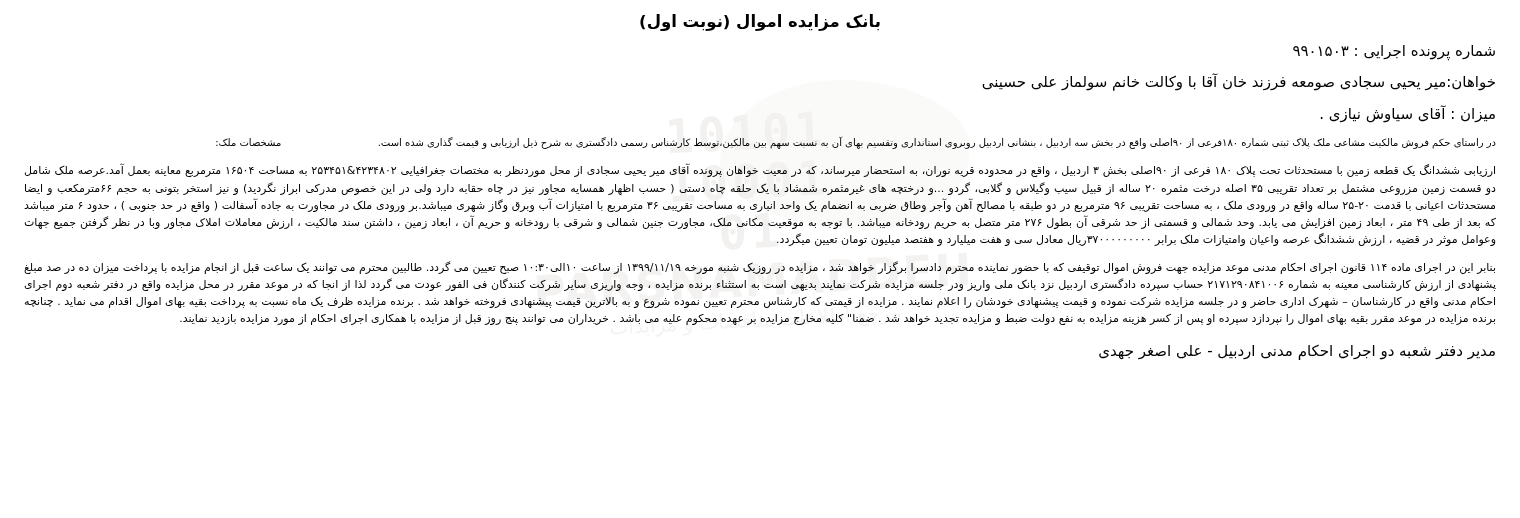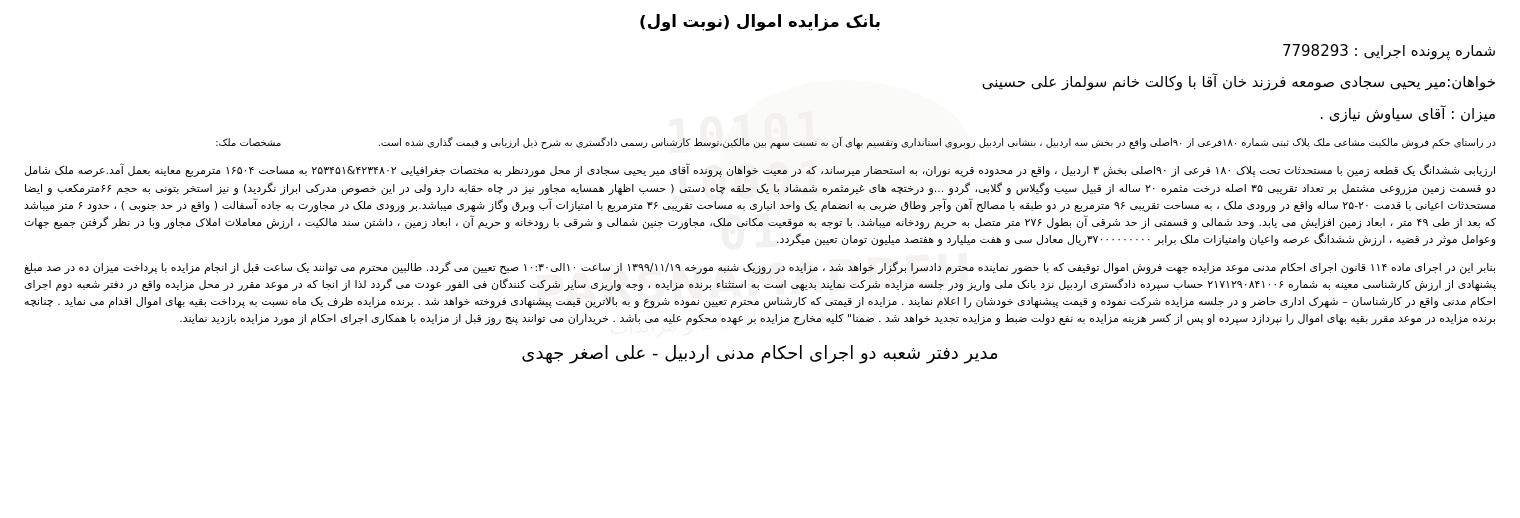"شماره پرونده اجرایی : 7798293" div.meta-line { text: 7798293 -> ۹۹۰۱۵۰۳ }
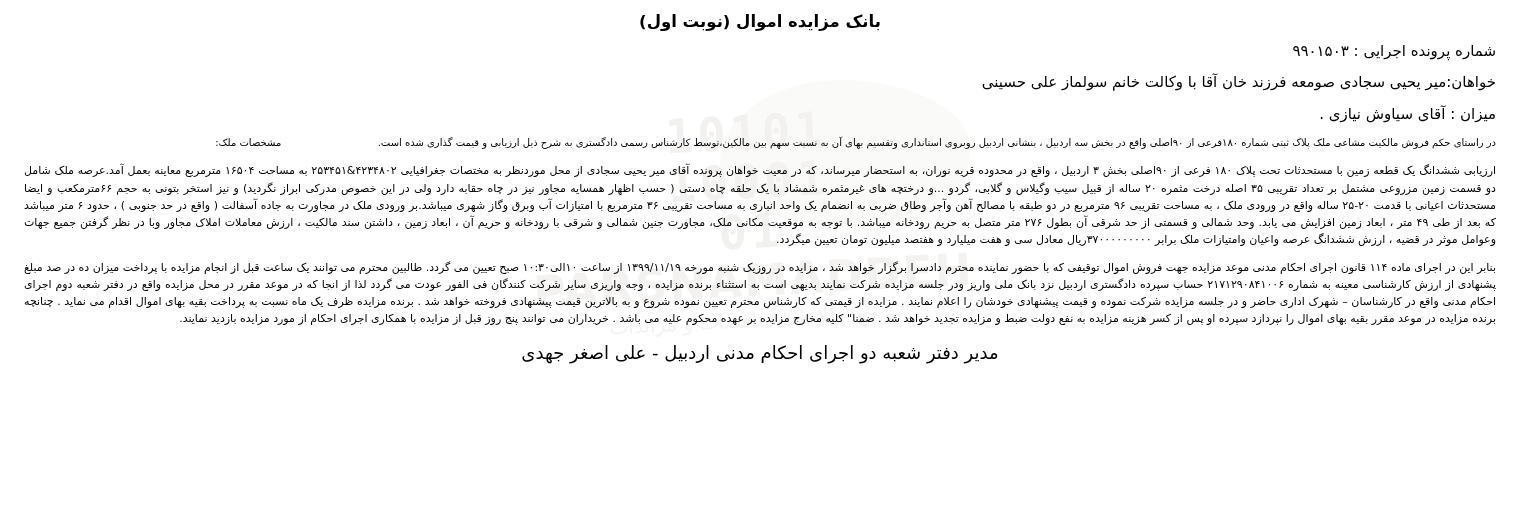"مدیر دفتر شعبه دو اجرای" .signature { font-size: 18px -> 15px; text-align: center -> right }
